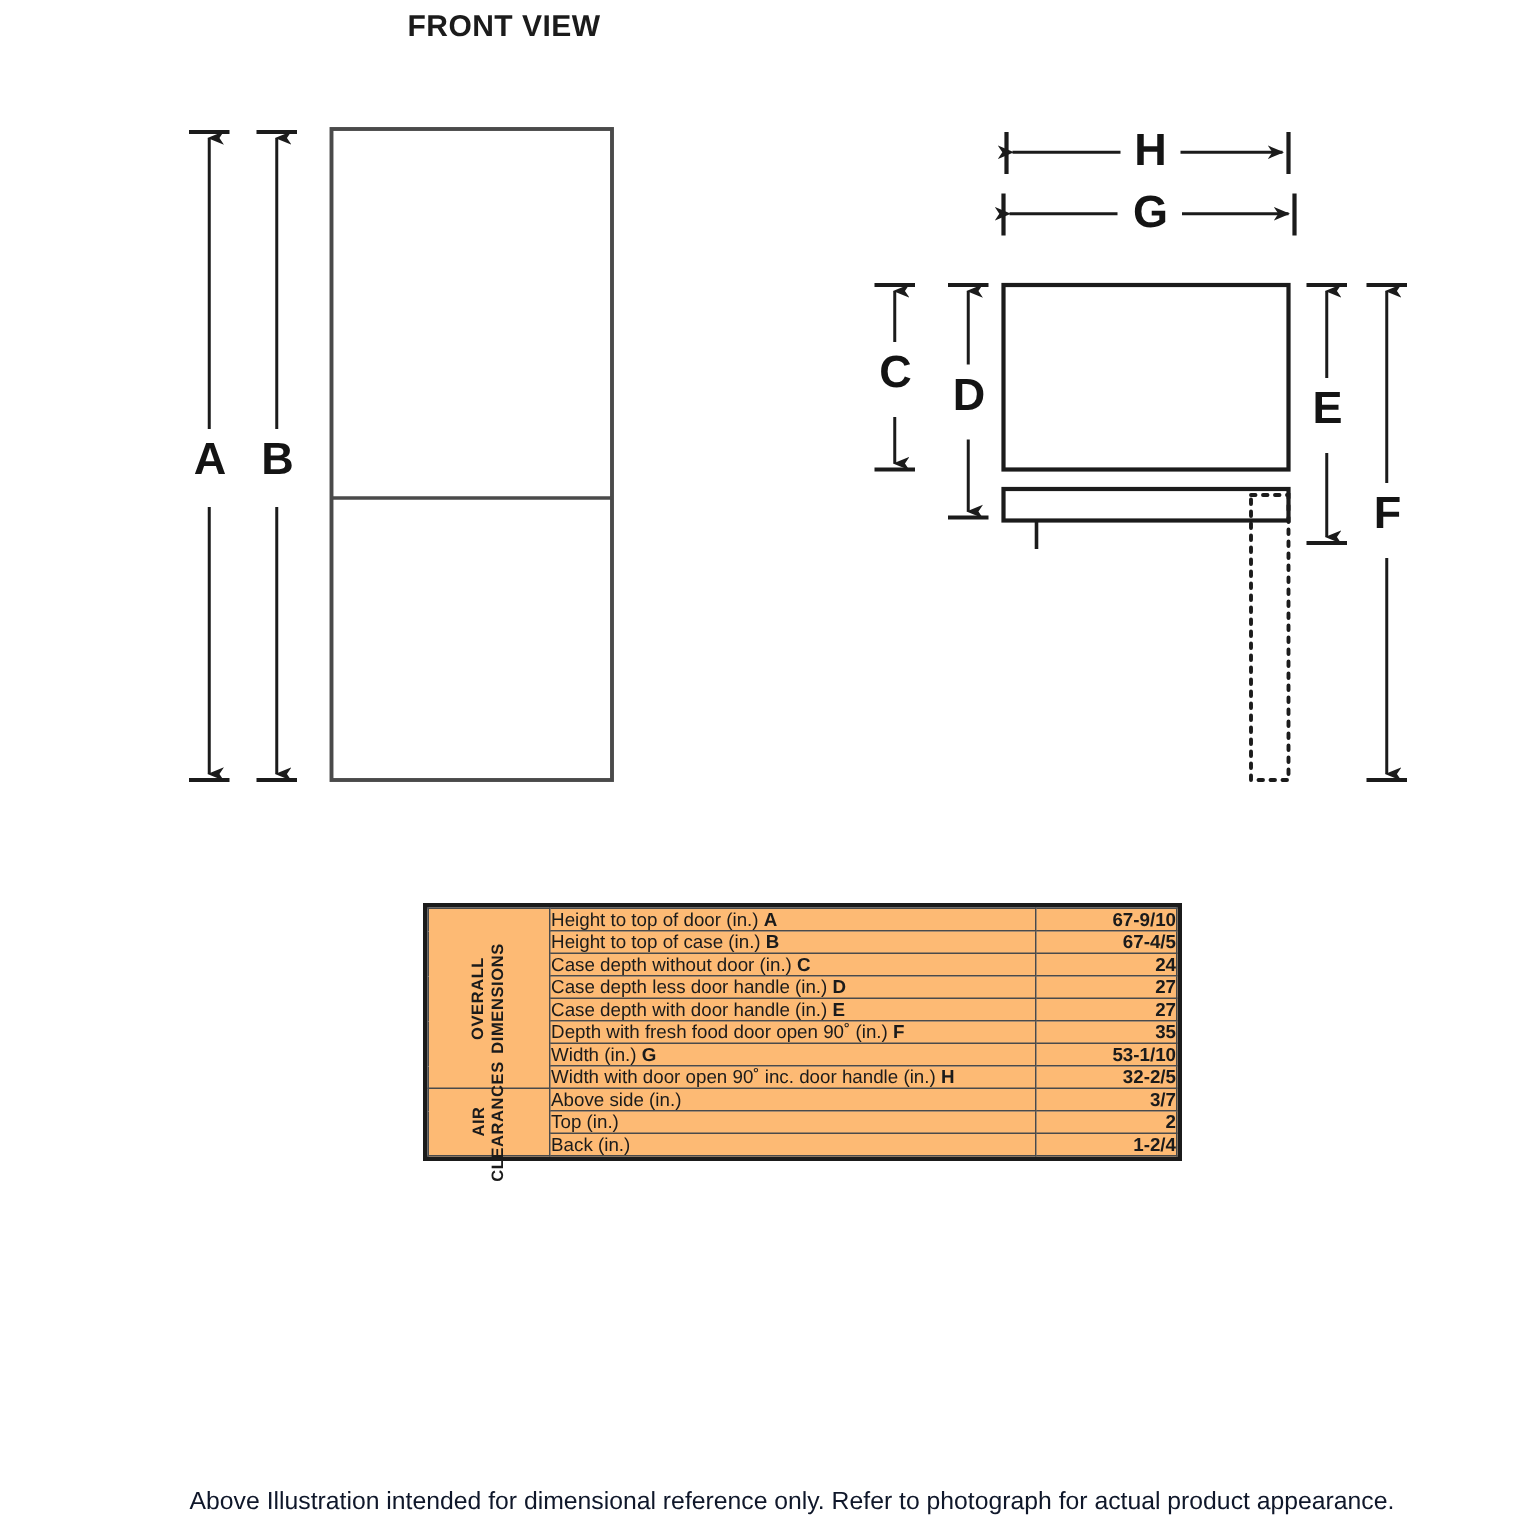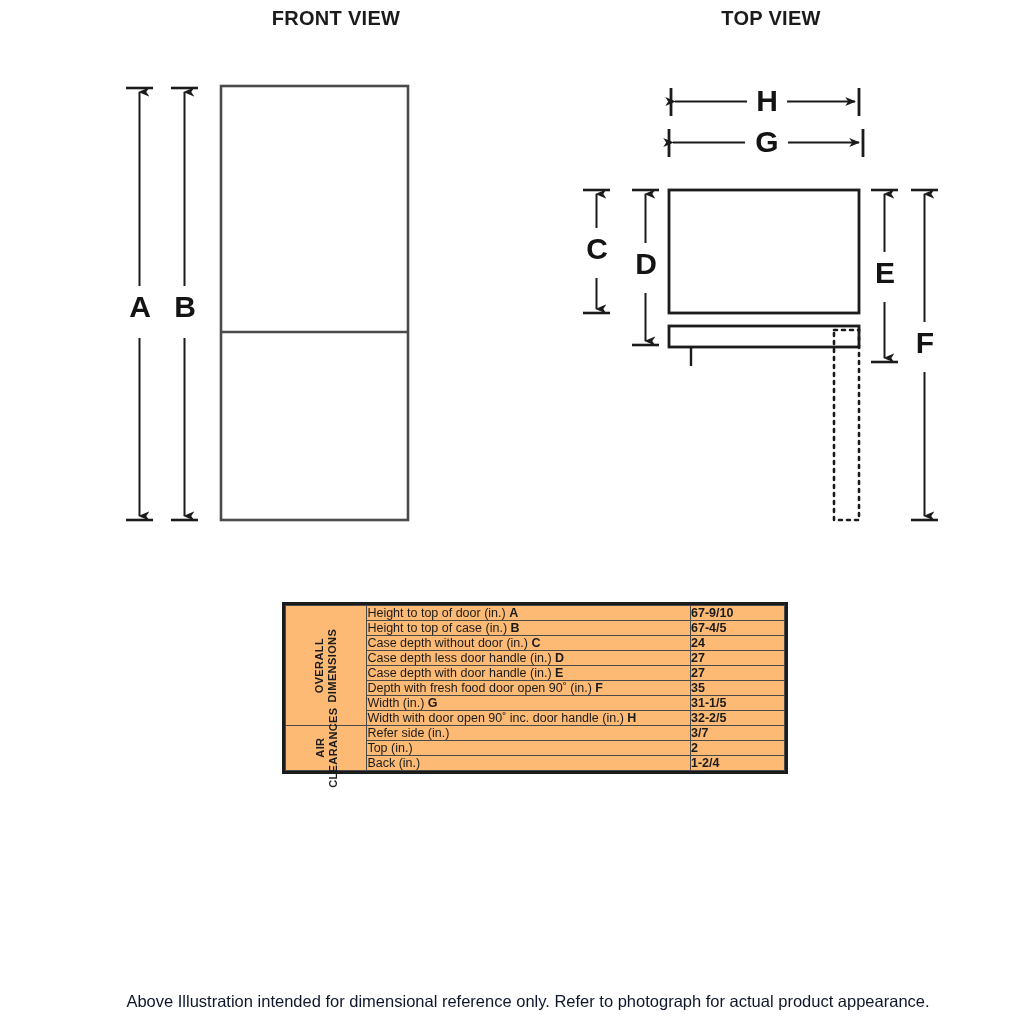"TOP VIEW" div.view-title { html: <div>TOP VIEW</div> -> none }
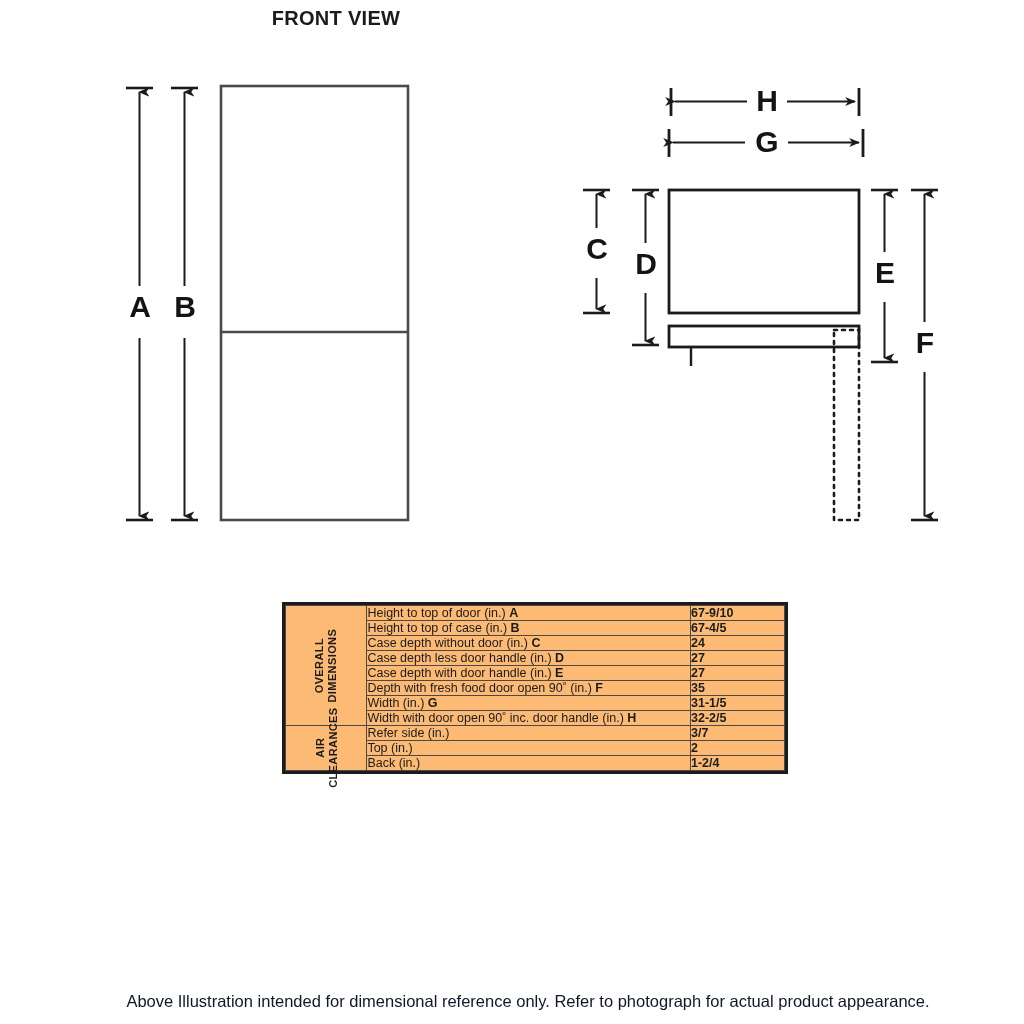"67-9/10" td.val { text-align: left -> right }
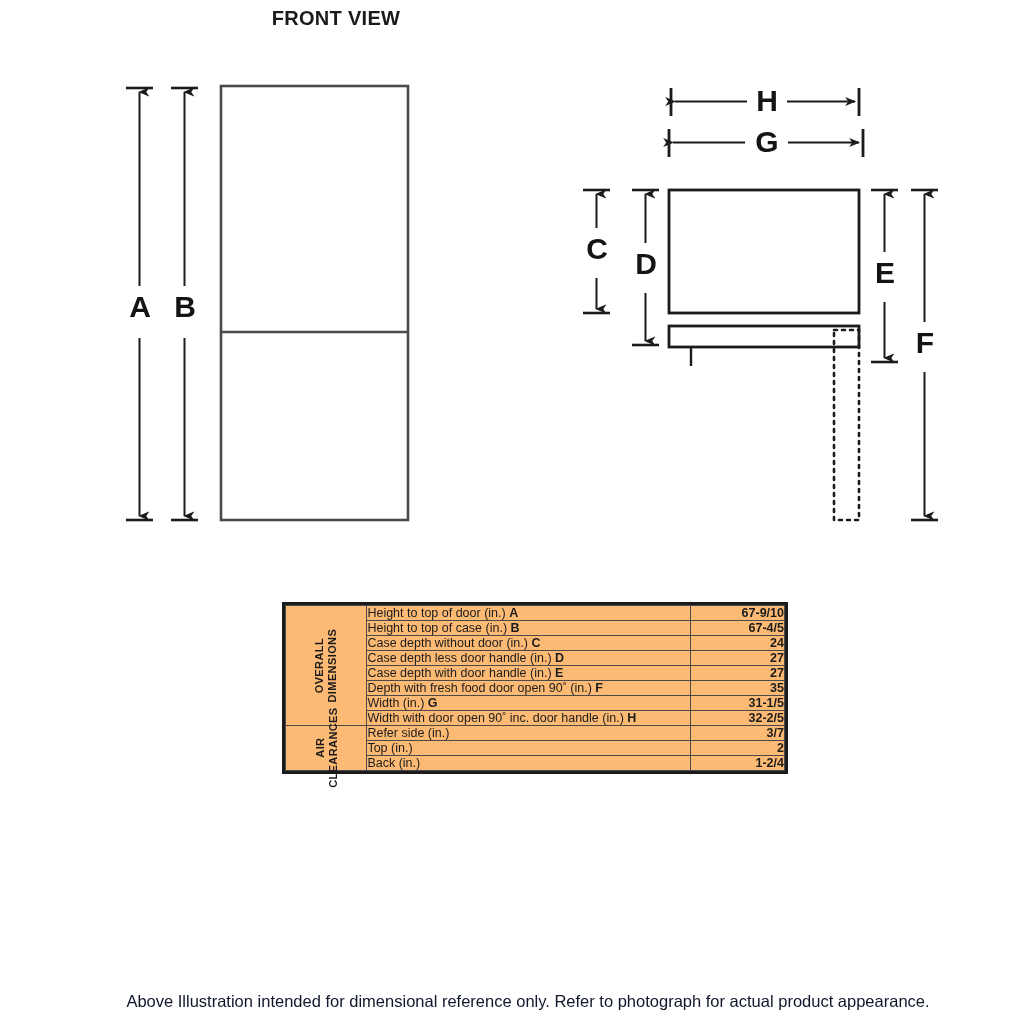"31-1/5" td.val { text: 31-1/5 -> 53-1/10 }
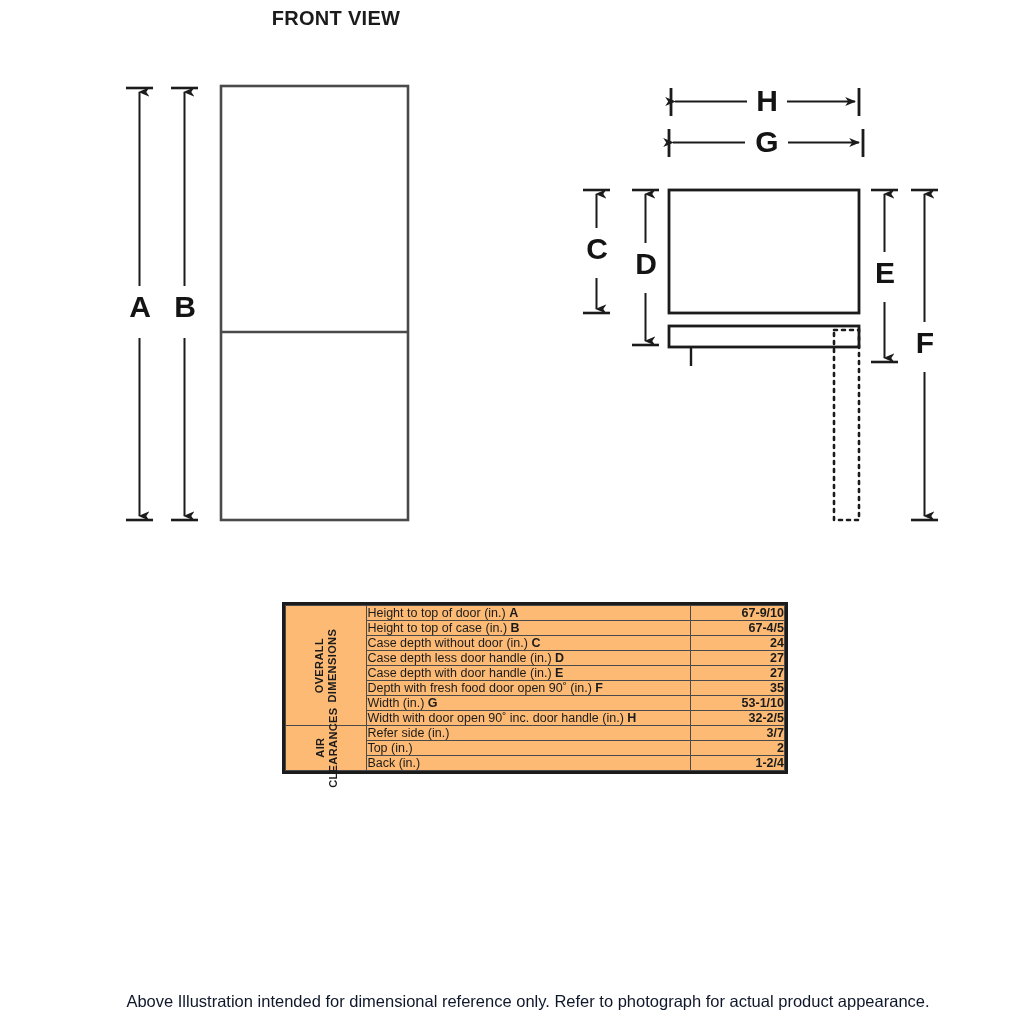"Refer side (in.)" td.desc { text: Refer -> Above }
